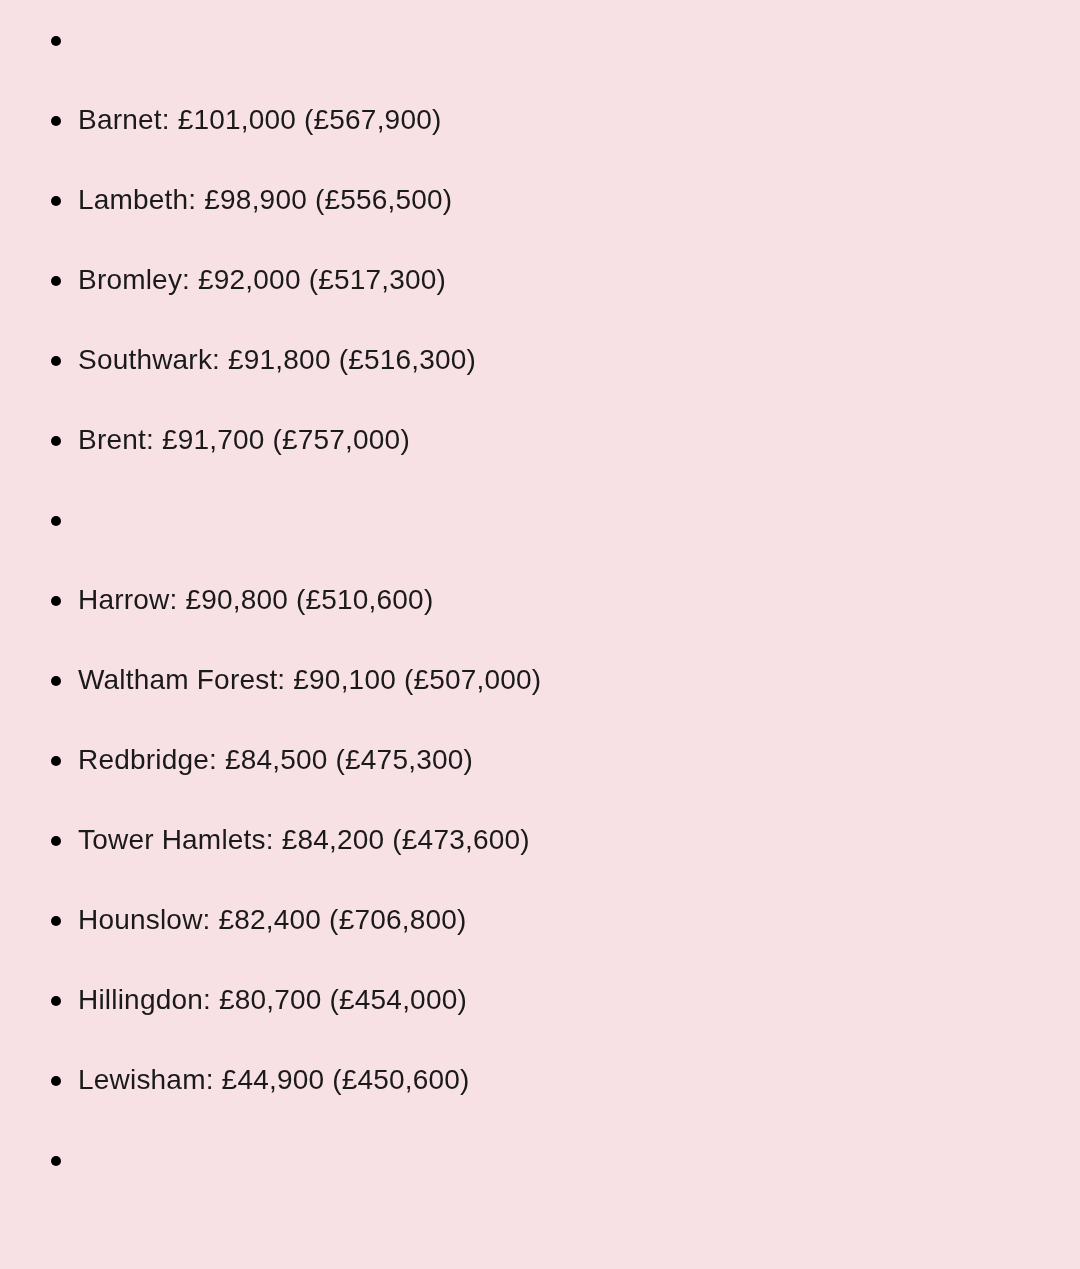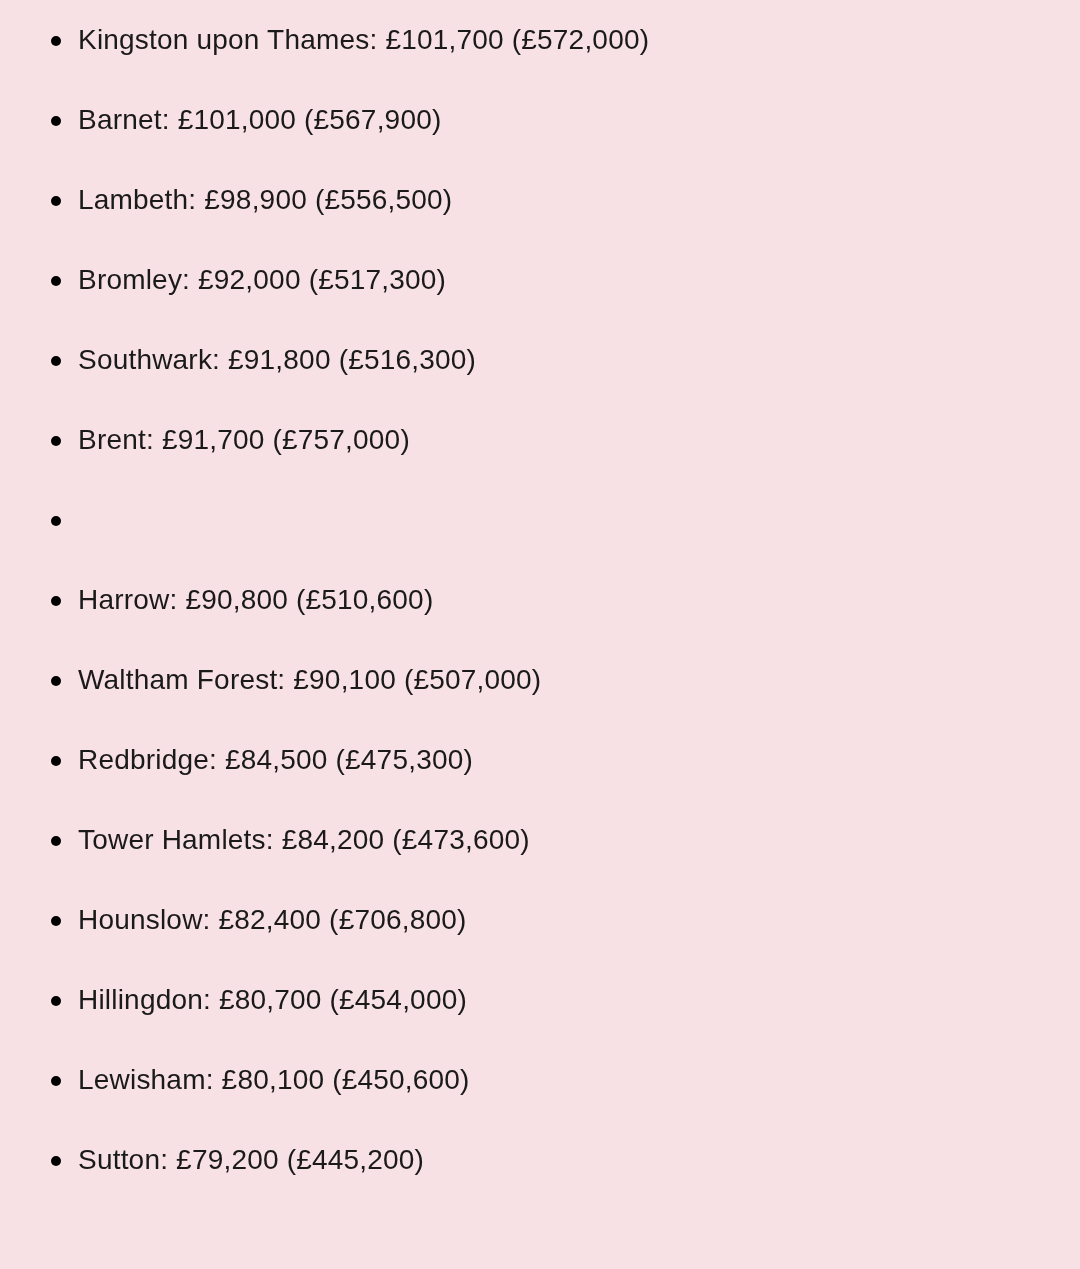"Kingston upon Thames: £101,700" span.txt { html: <span>Kingston upon Thames: £101,700 (£572,000)</span> -> none }
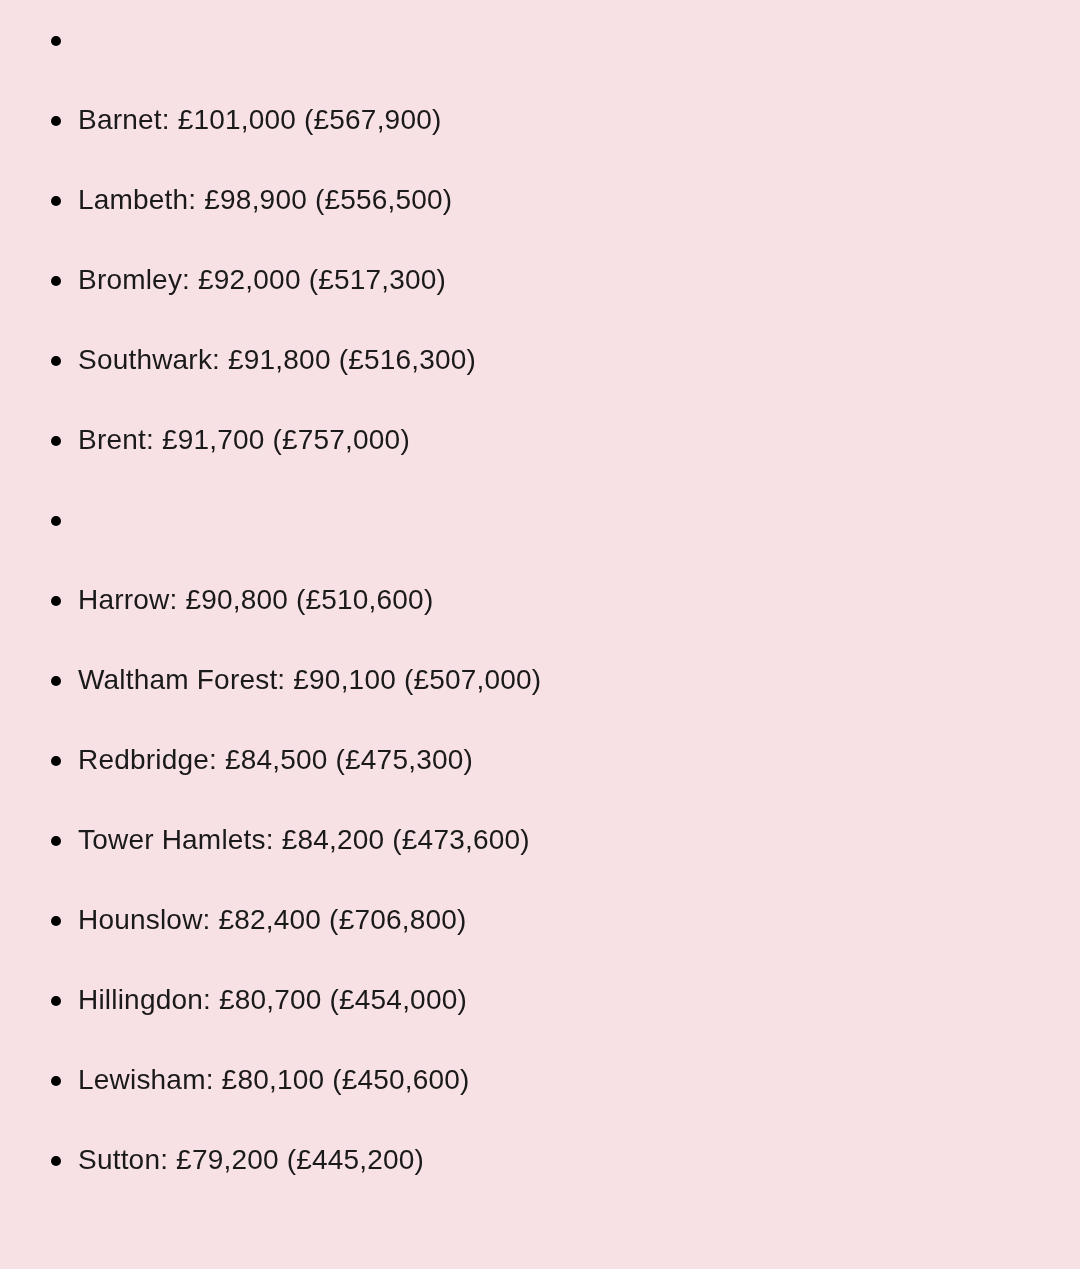"Lewisham: £80,100 (£450,600)" span.txt { text: £80,100 -> £44,900 }
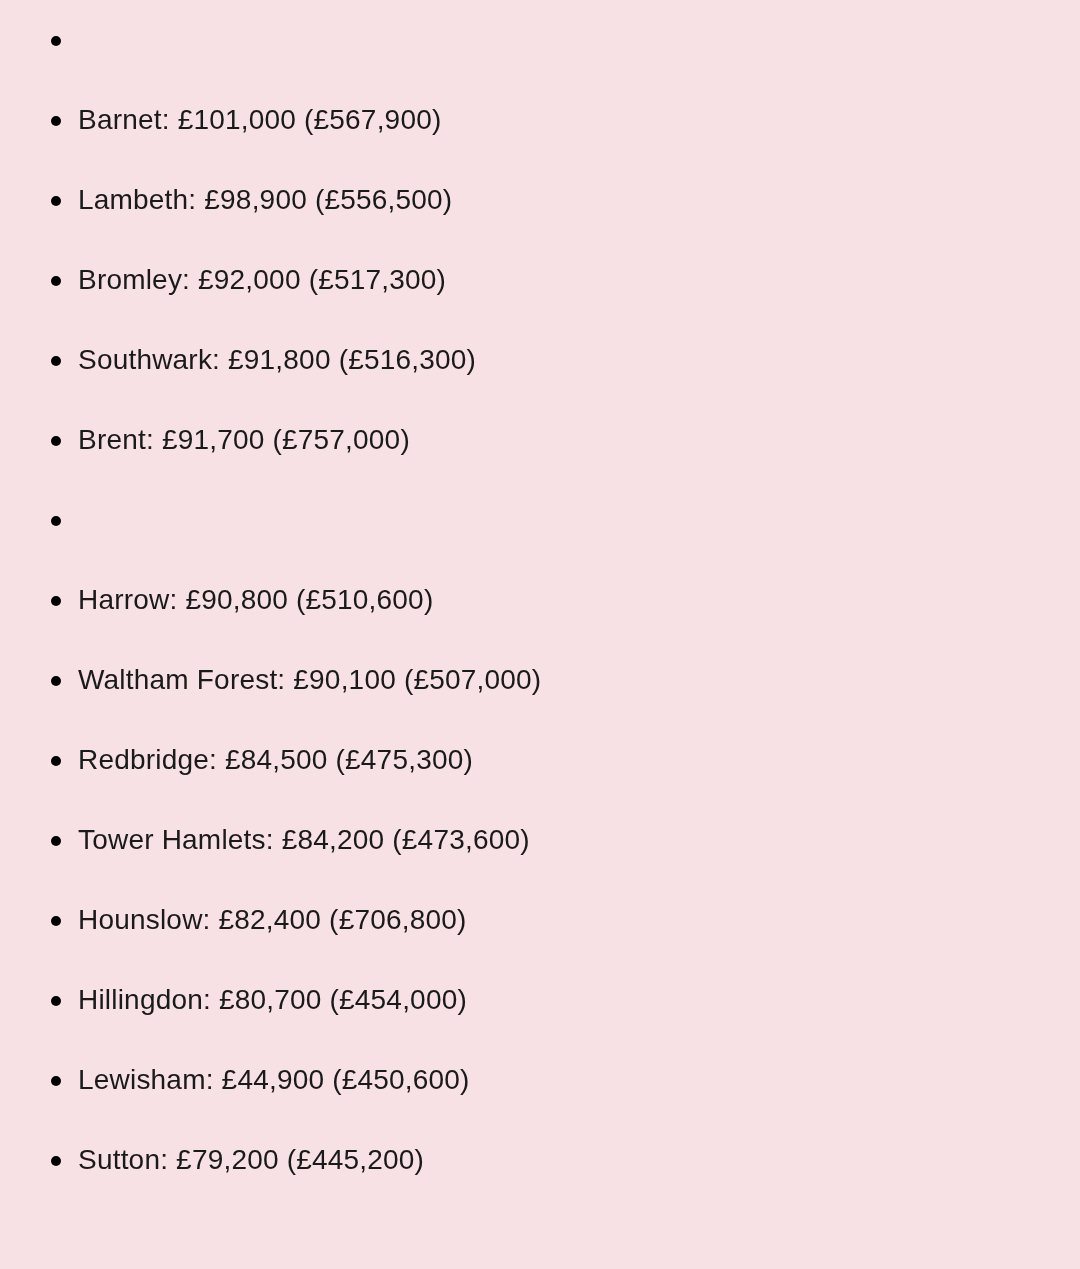"Sutton: £79,200 (£445,200)" span.txt { html: <span>Sutton: £79,200 (£445,200)</span> -> none }
